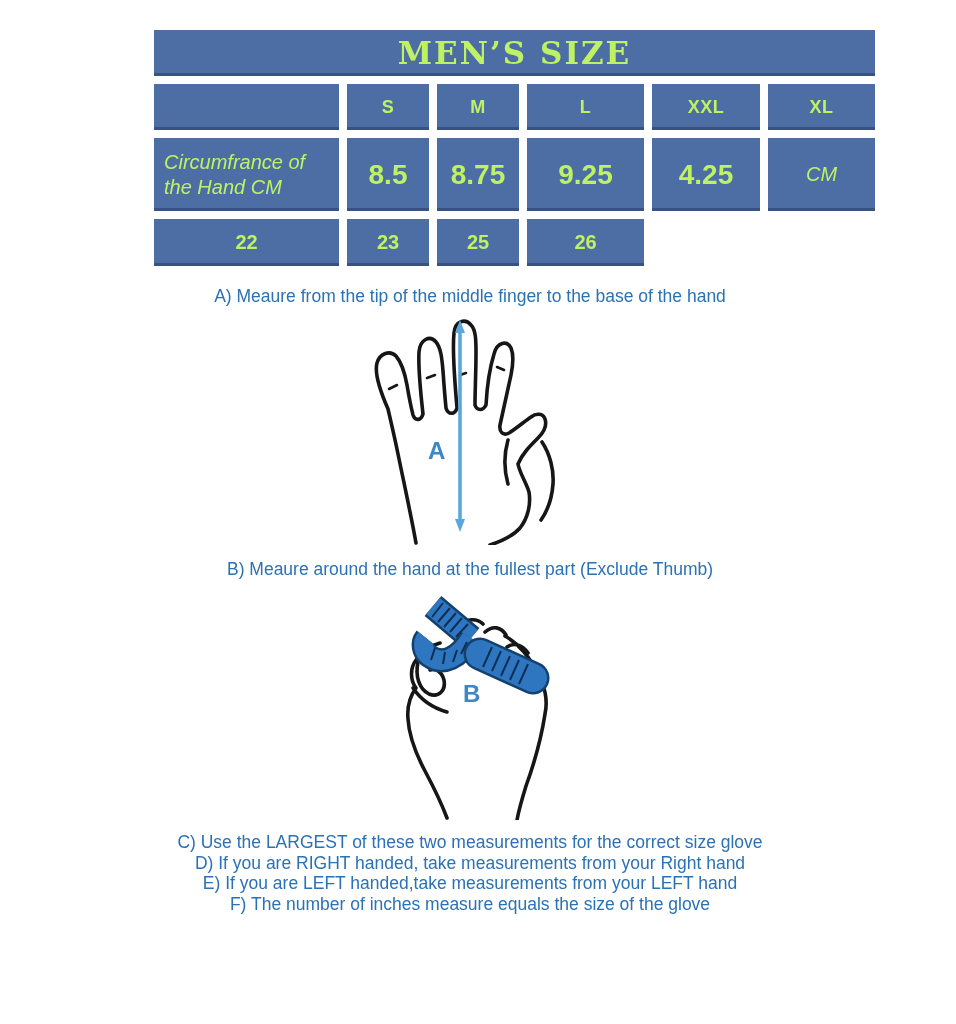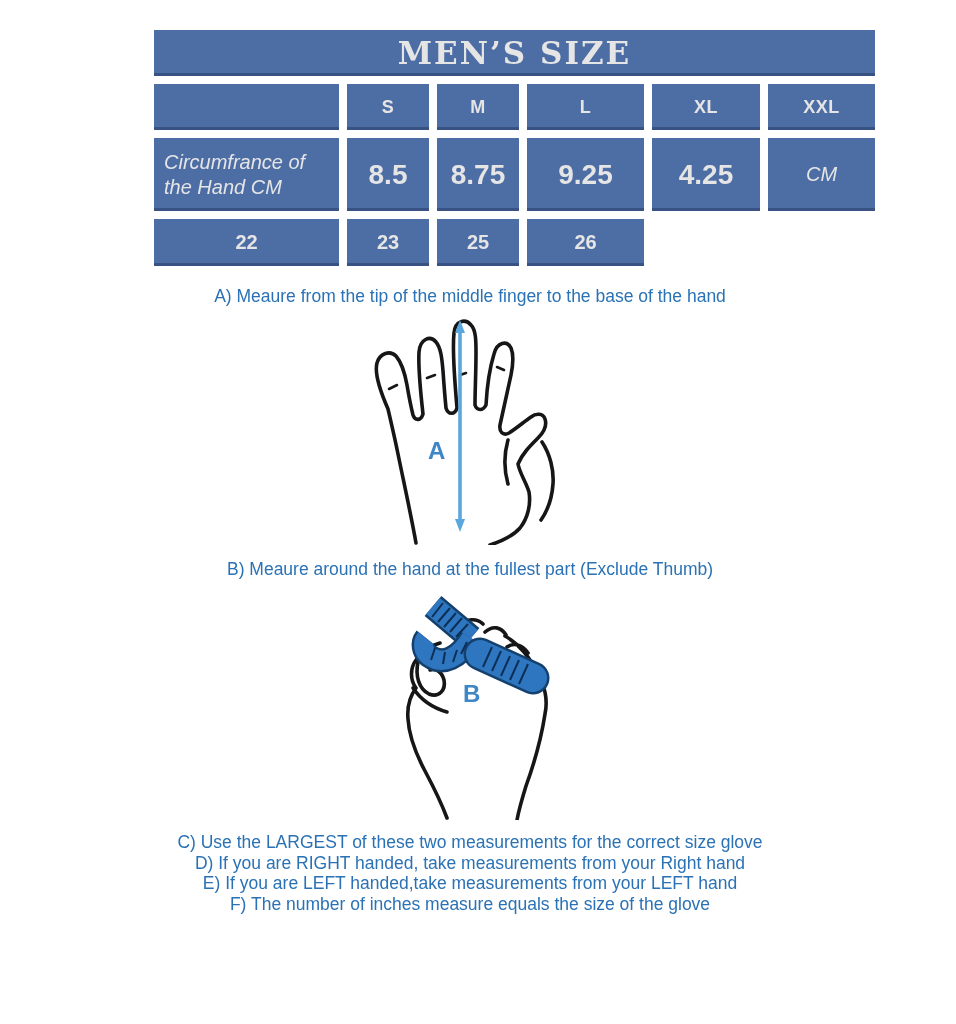"MEN’S SIZE" .cell { color: #e5e5e5 -> #bef264 }
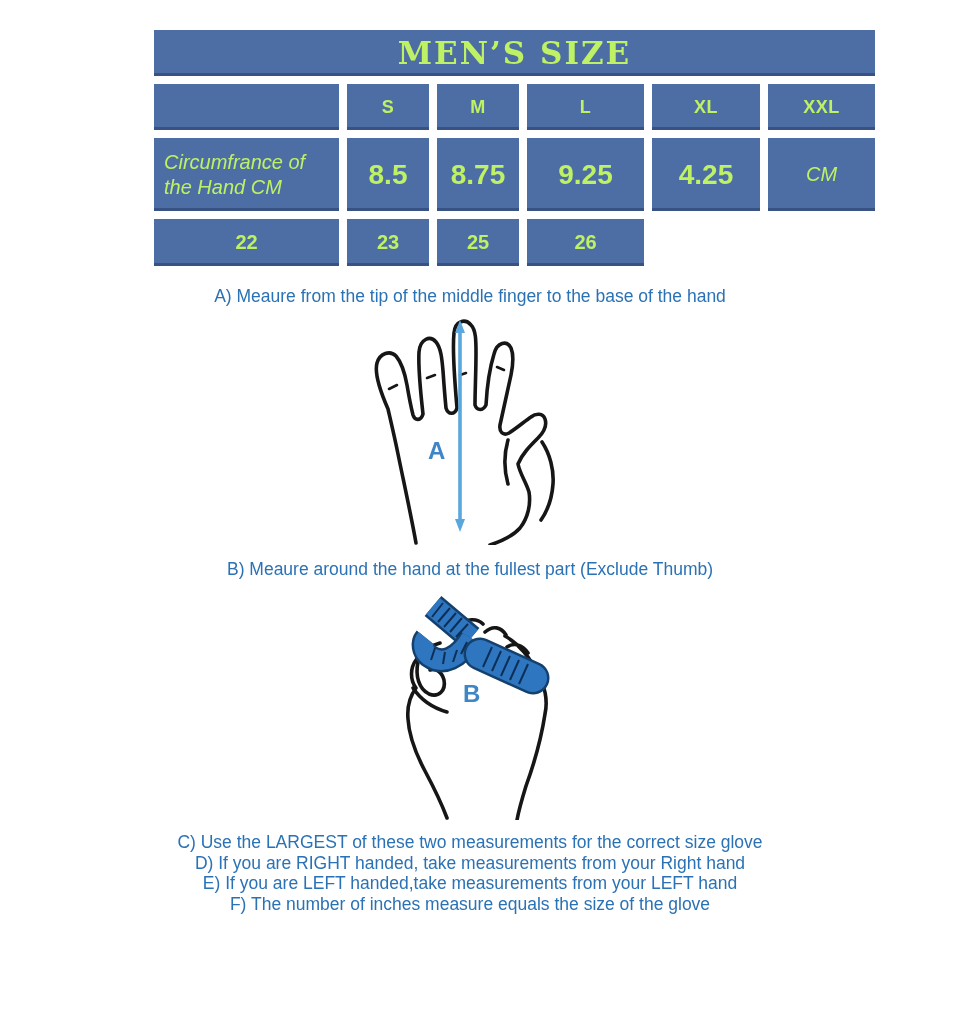"XL" div.cell { order: before "XXL" -> after "XXL" }
